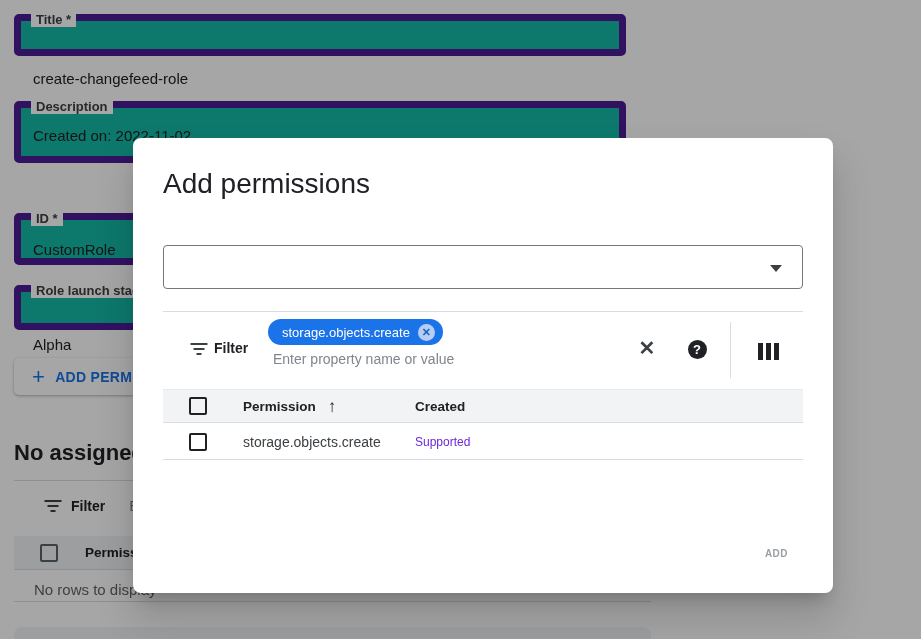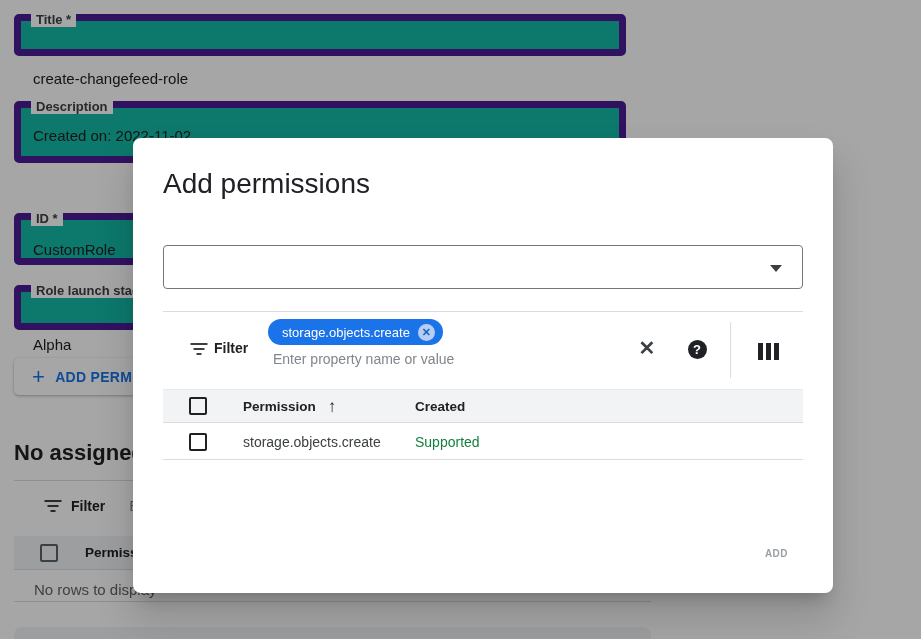"Supported" .cell-status-value { color: #15803d -> #6d28d9; font-size: 14px -> 12px }
